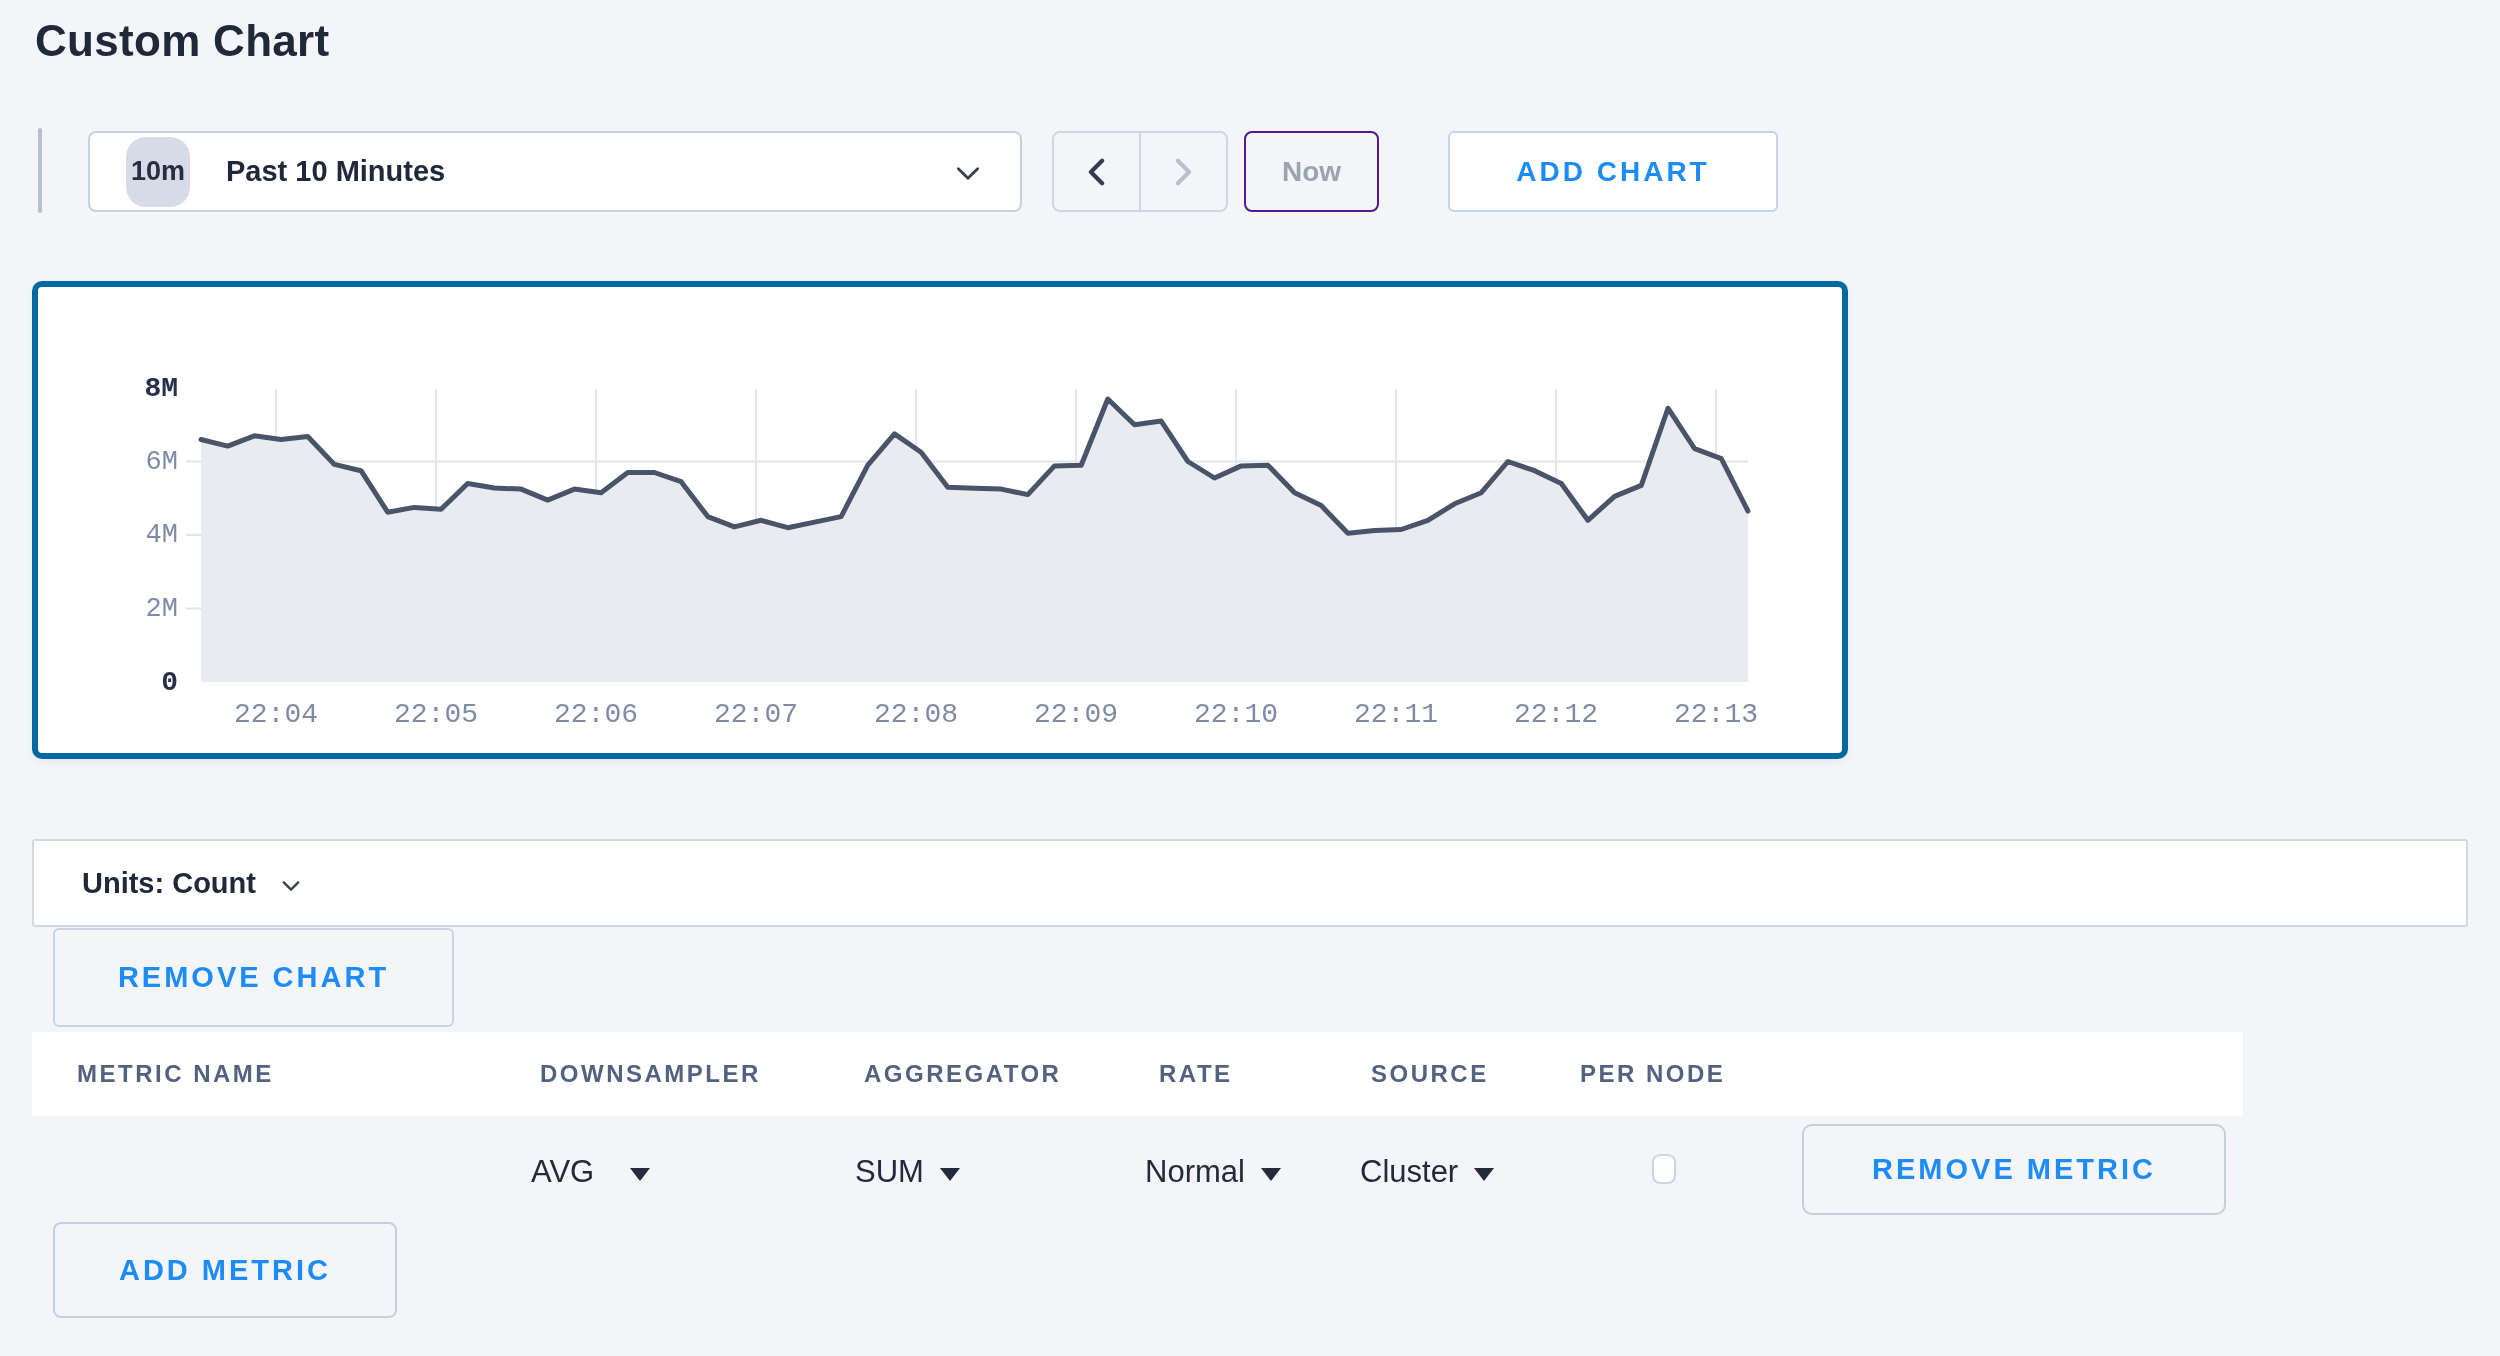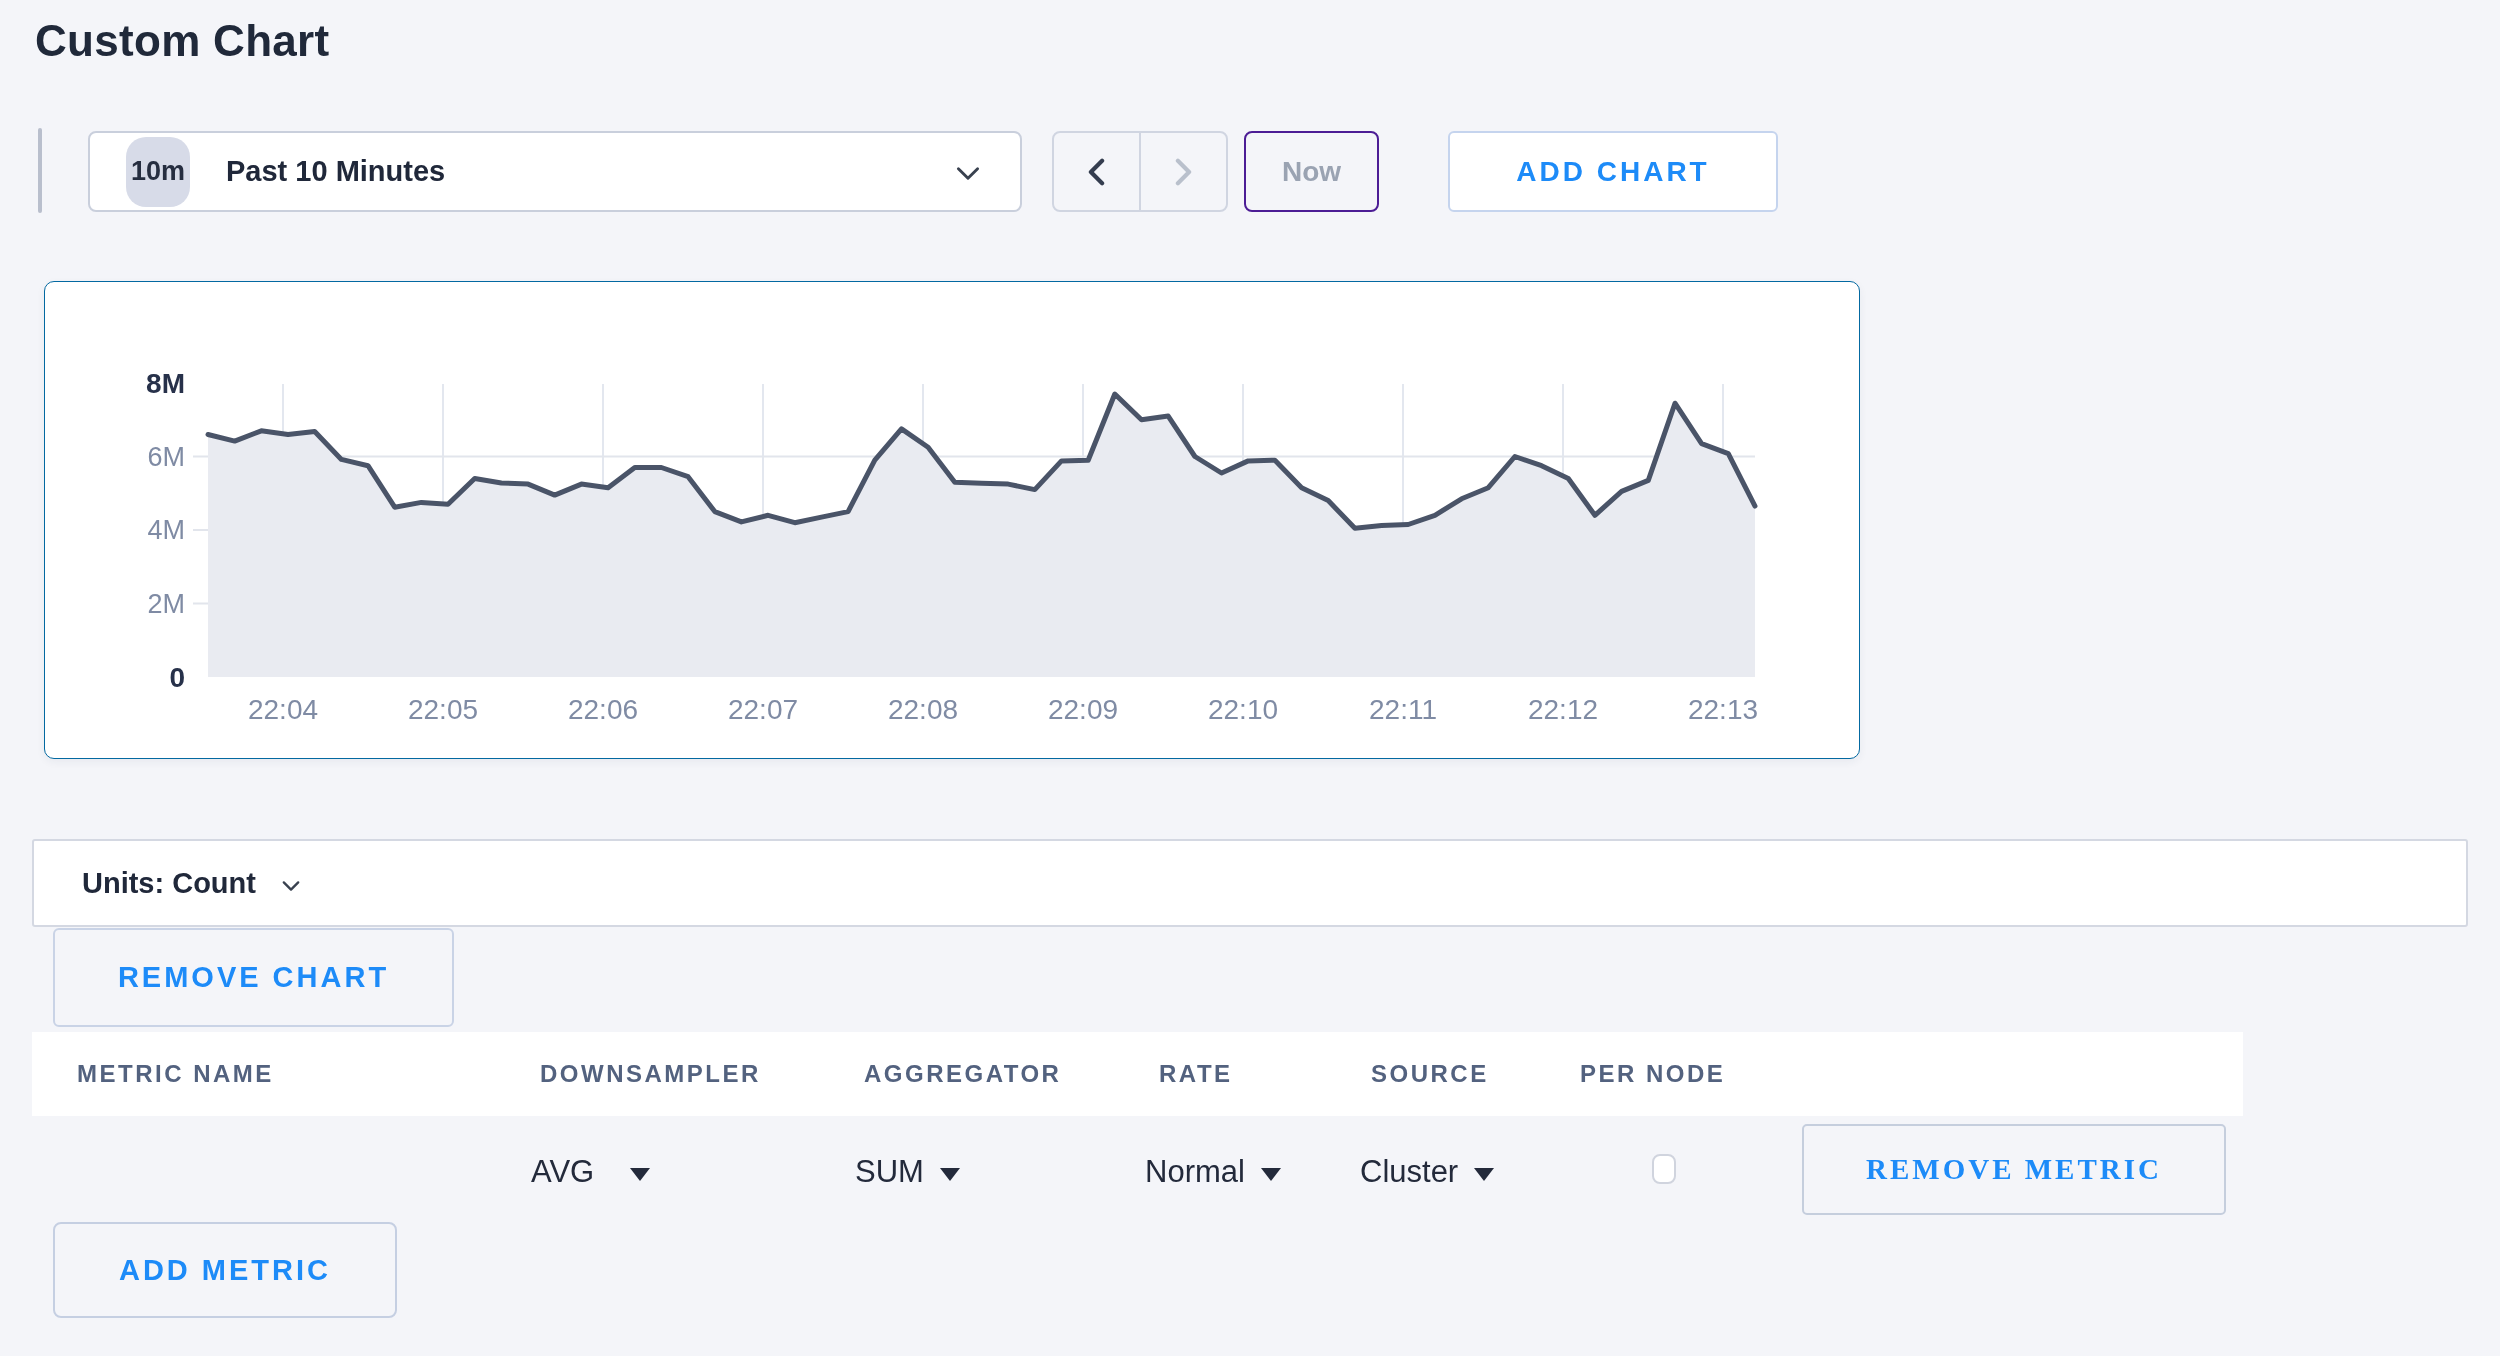"8M" .chart-card { border: 1px solid #0369a1 -> 6px solid #0369a1; font-family: none -> Liberation Mono, monospace; left: 44px -> 32px }
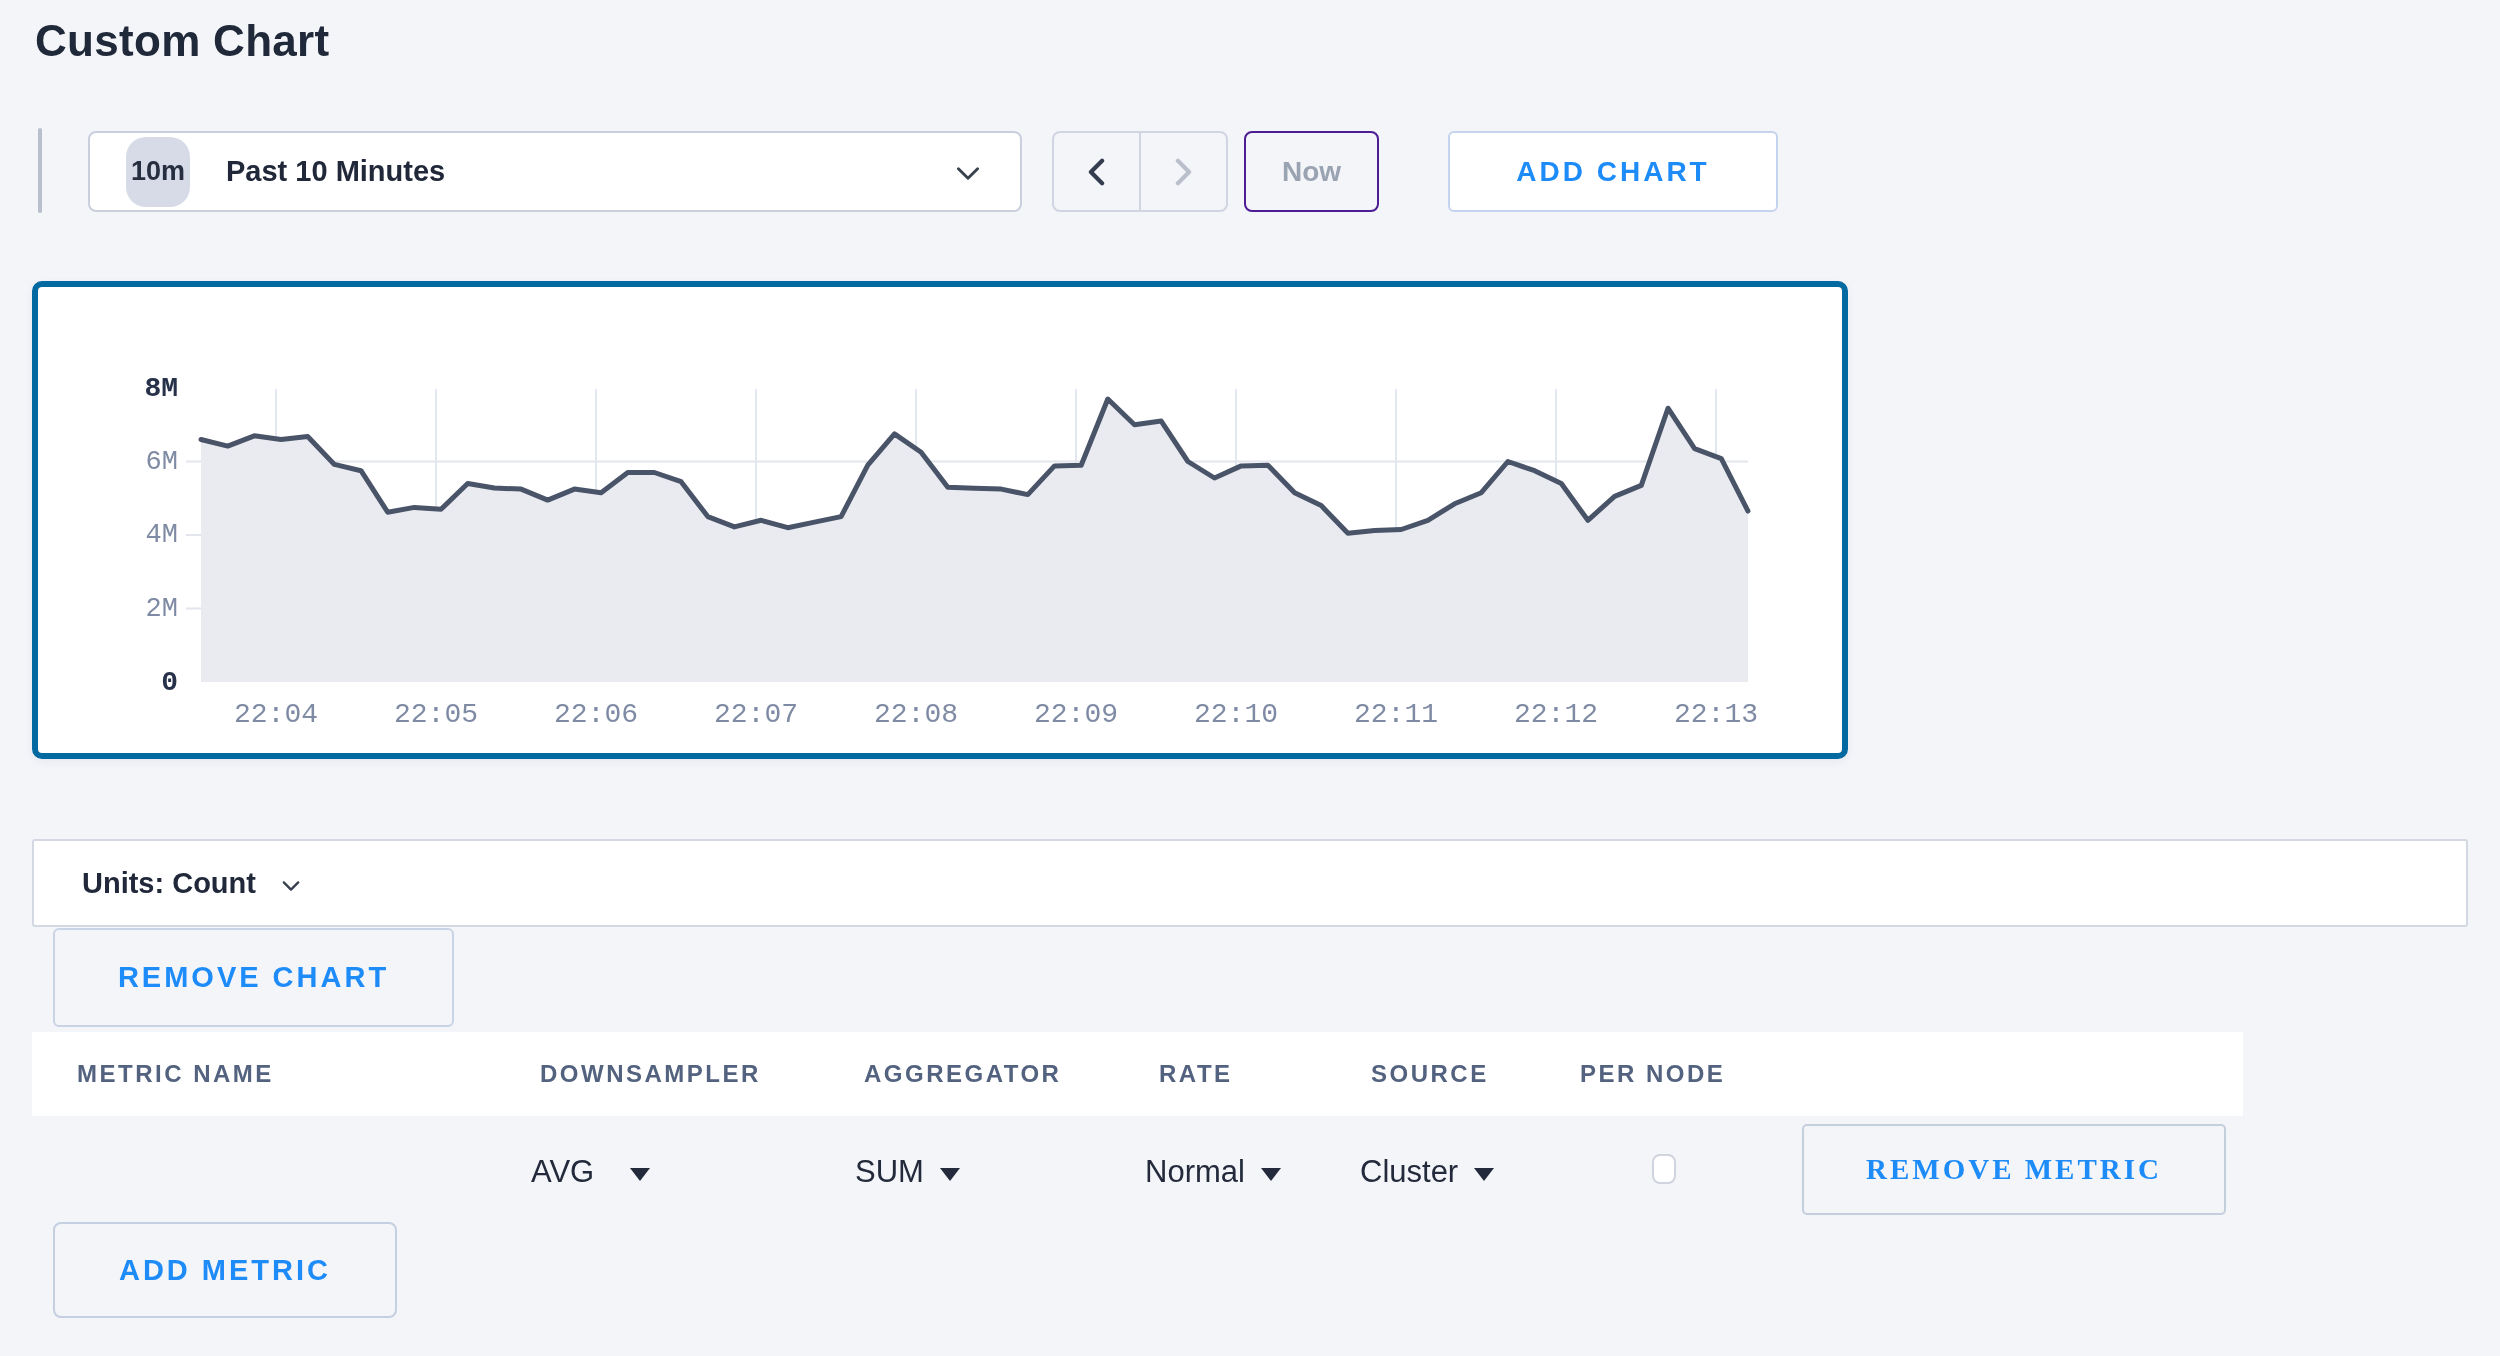"REMOVE METRIC" .remove-metric-btn { border-radius: 5px -> 10px; font-family: Liberation Serif, serif -> none }
